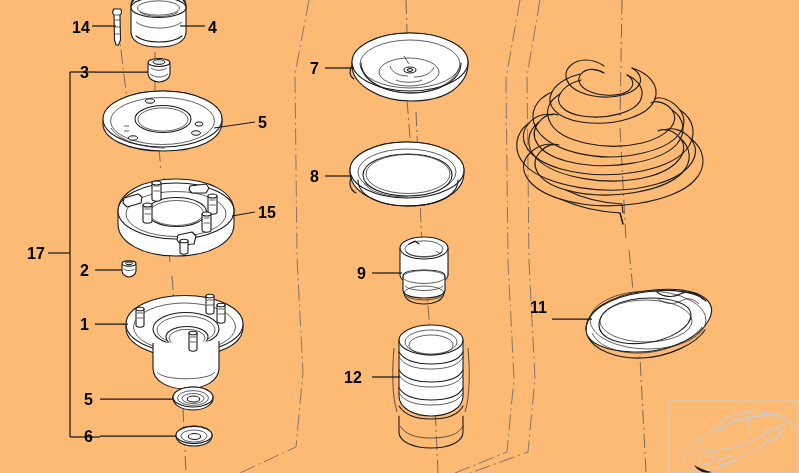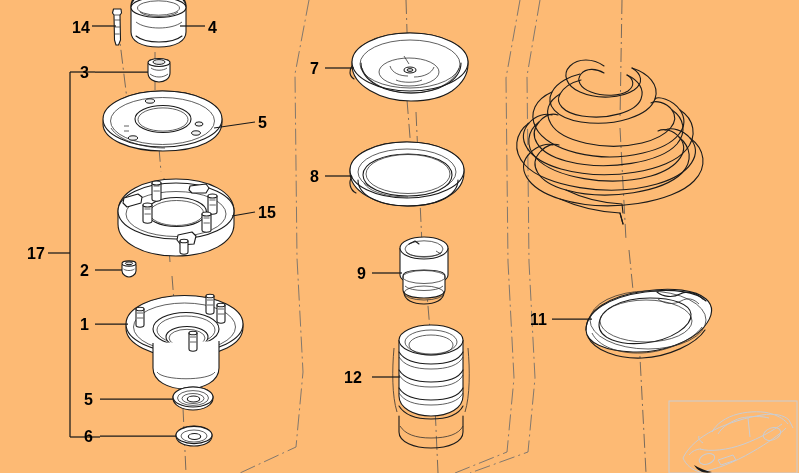"11" div.lbl { top: 312px -> 300px }
